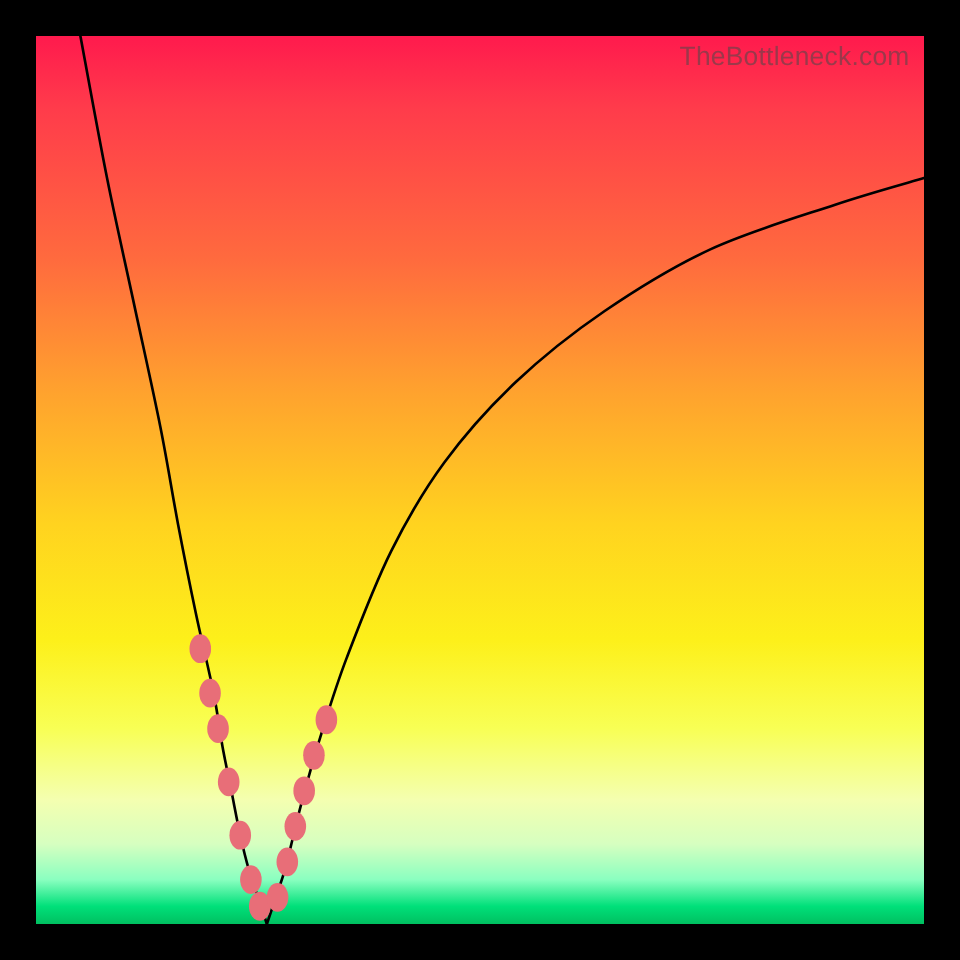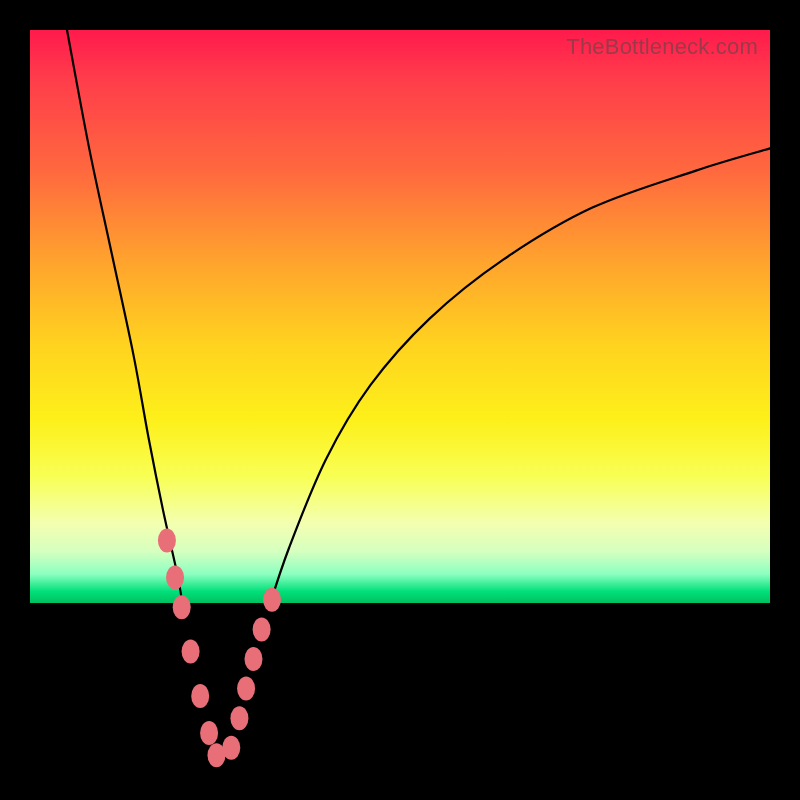"TheBottleneck.com" .plot { height: 573px -> 740px }
